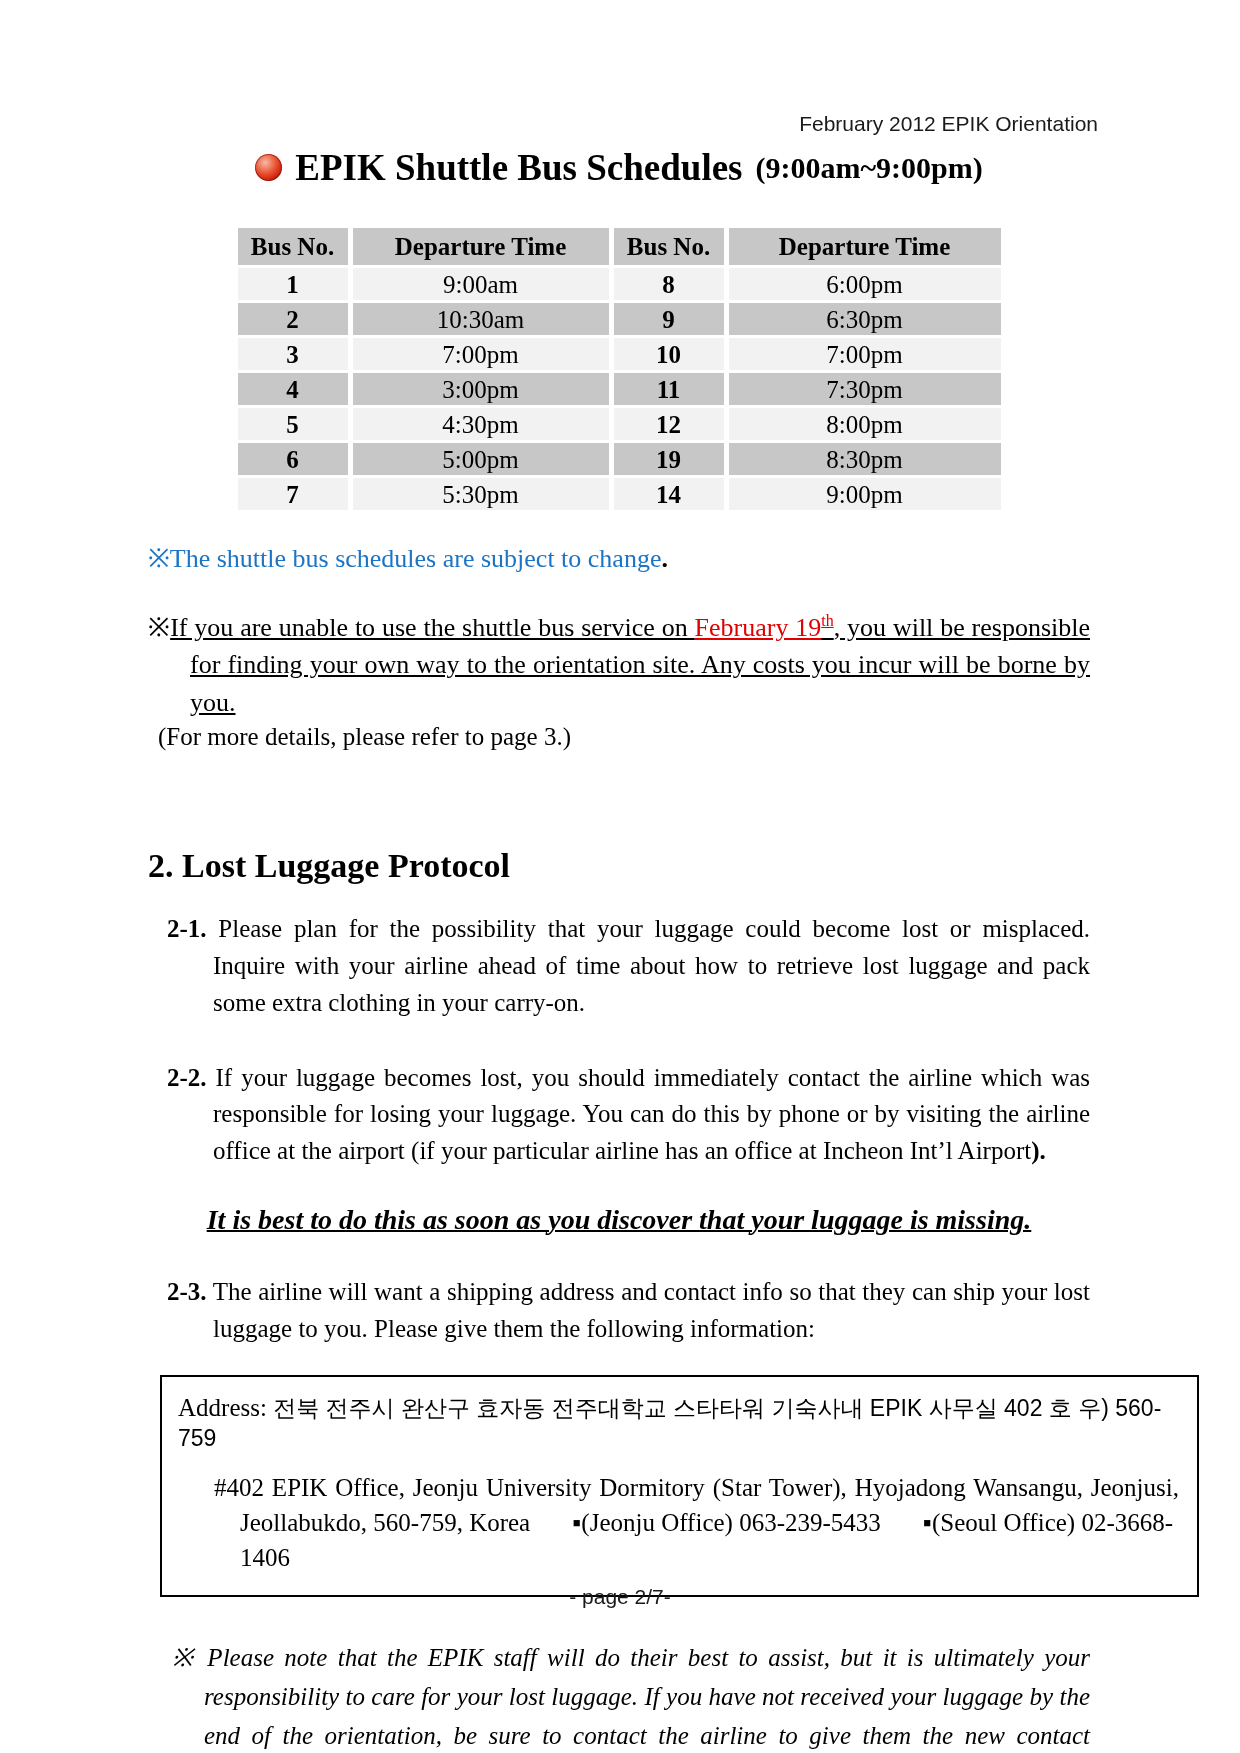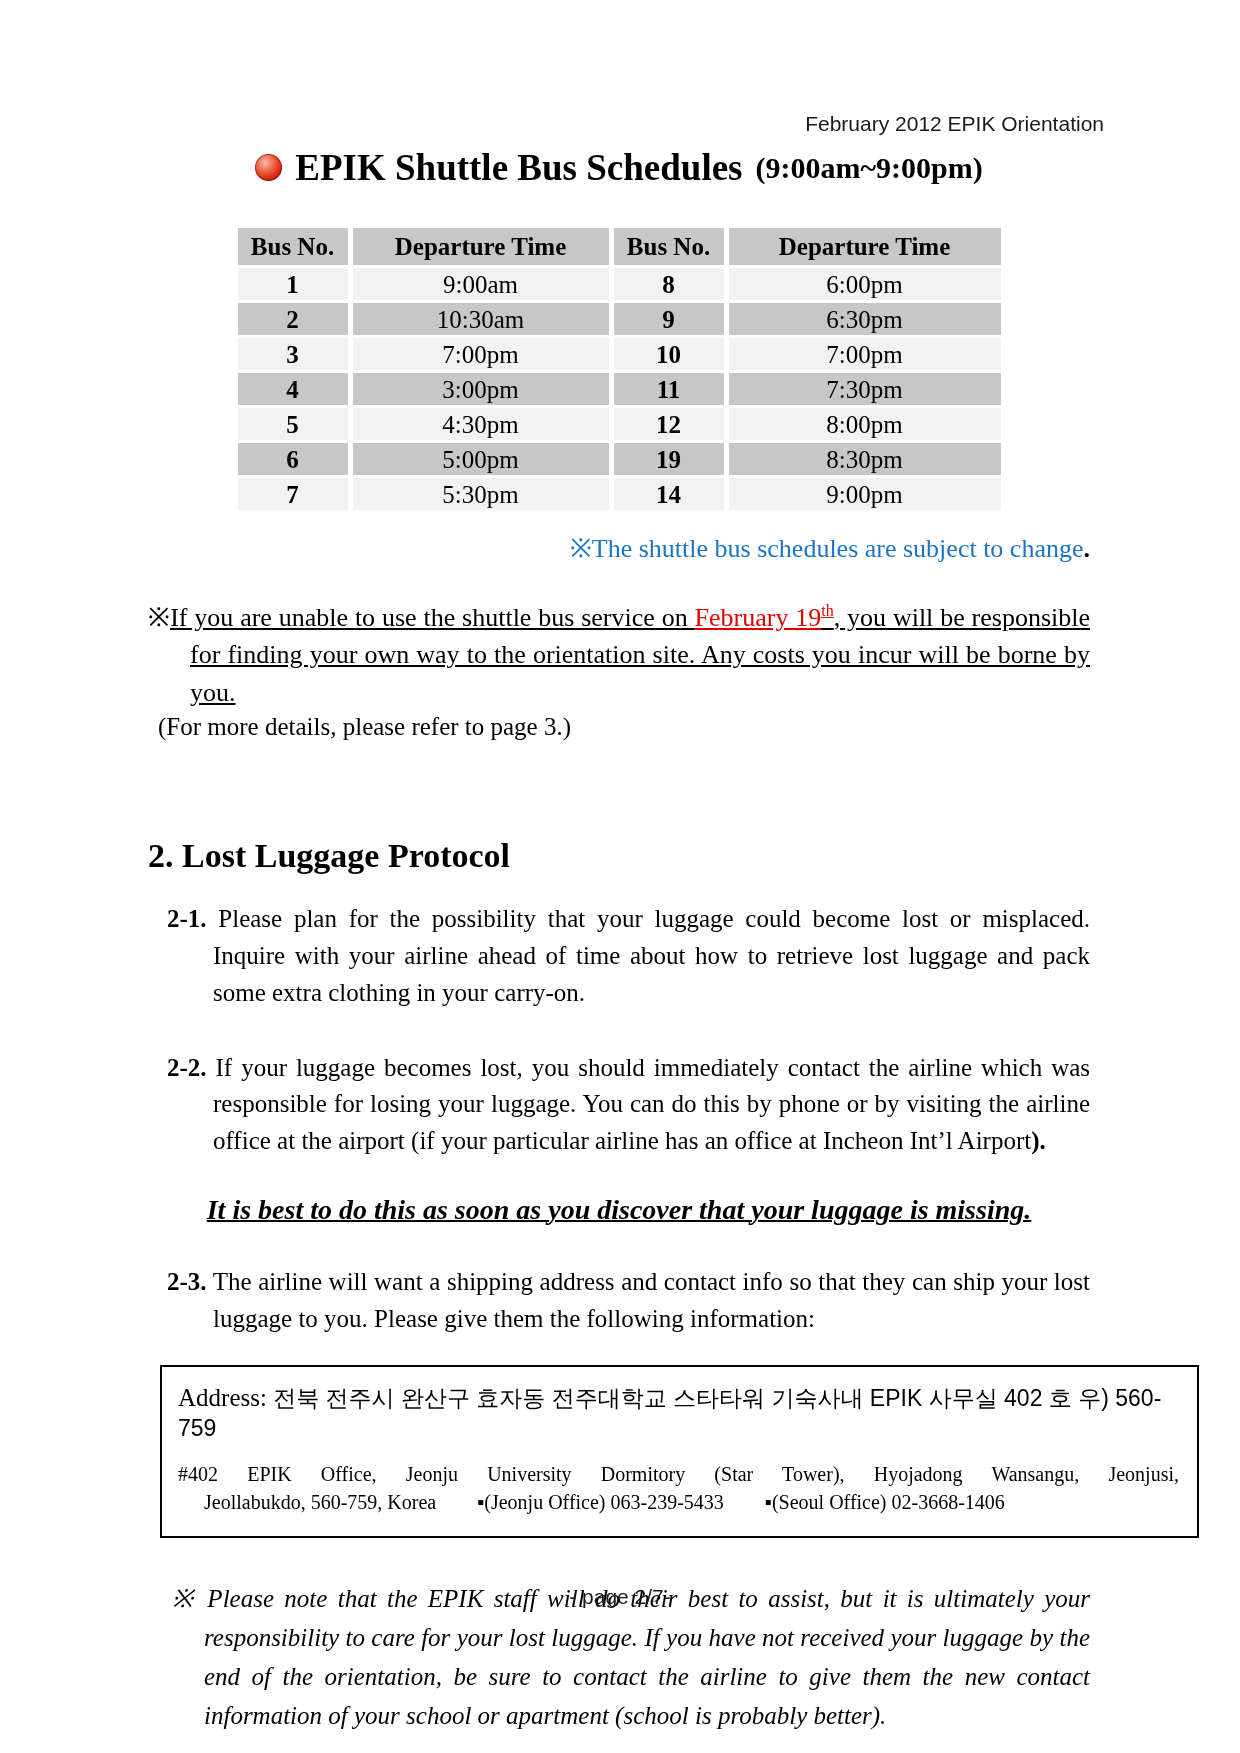"February 2012 EPIK Orientation" .header-right { right: 136px -> 142px }
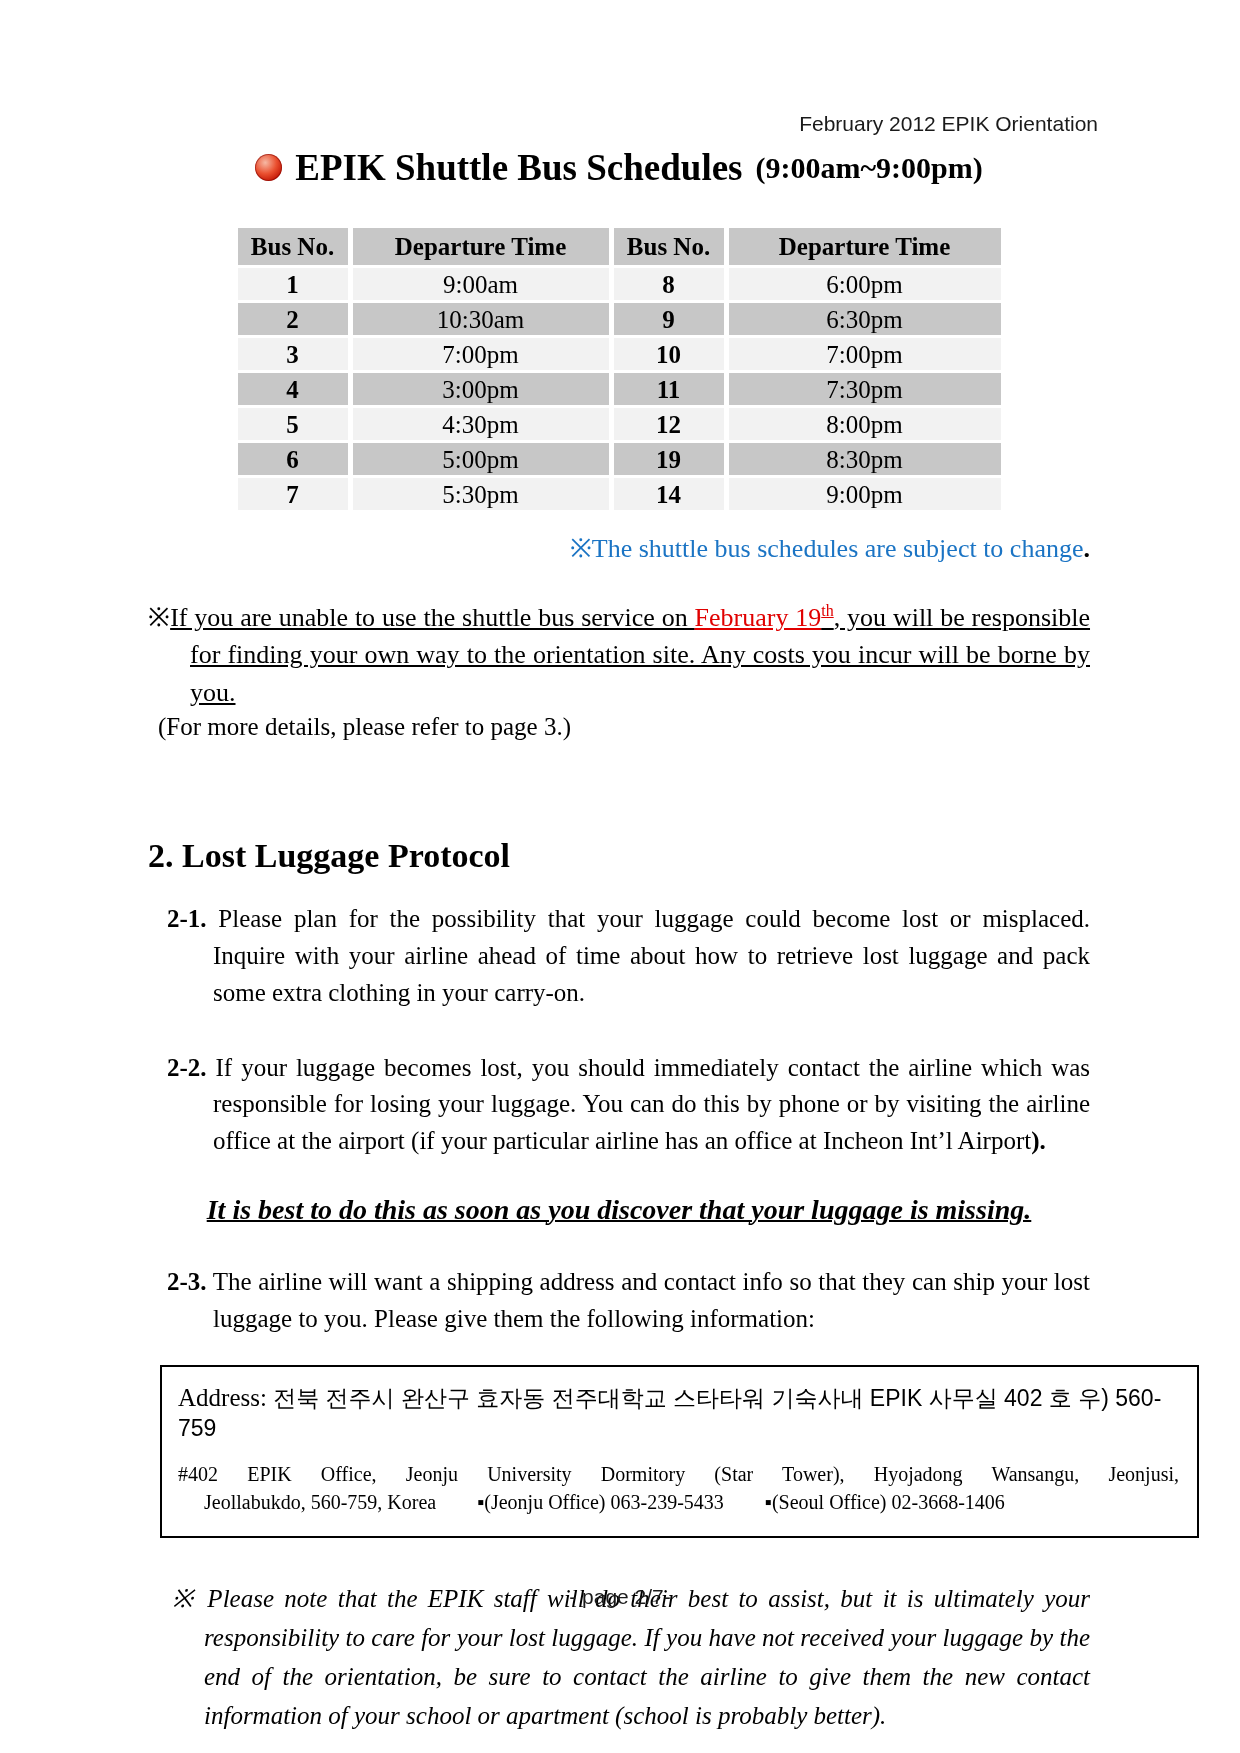"※The shuttle bus schedules are" .table-note { margin-top: 16px -> 26px; text-align: right -> left }
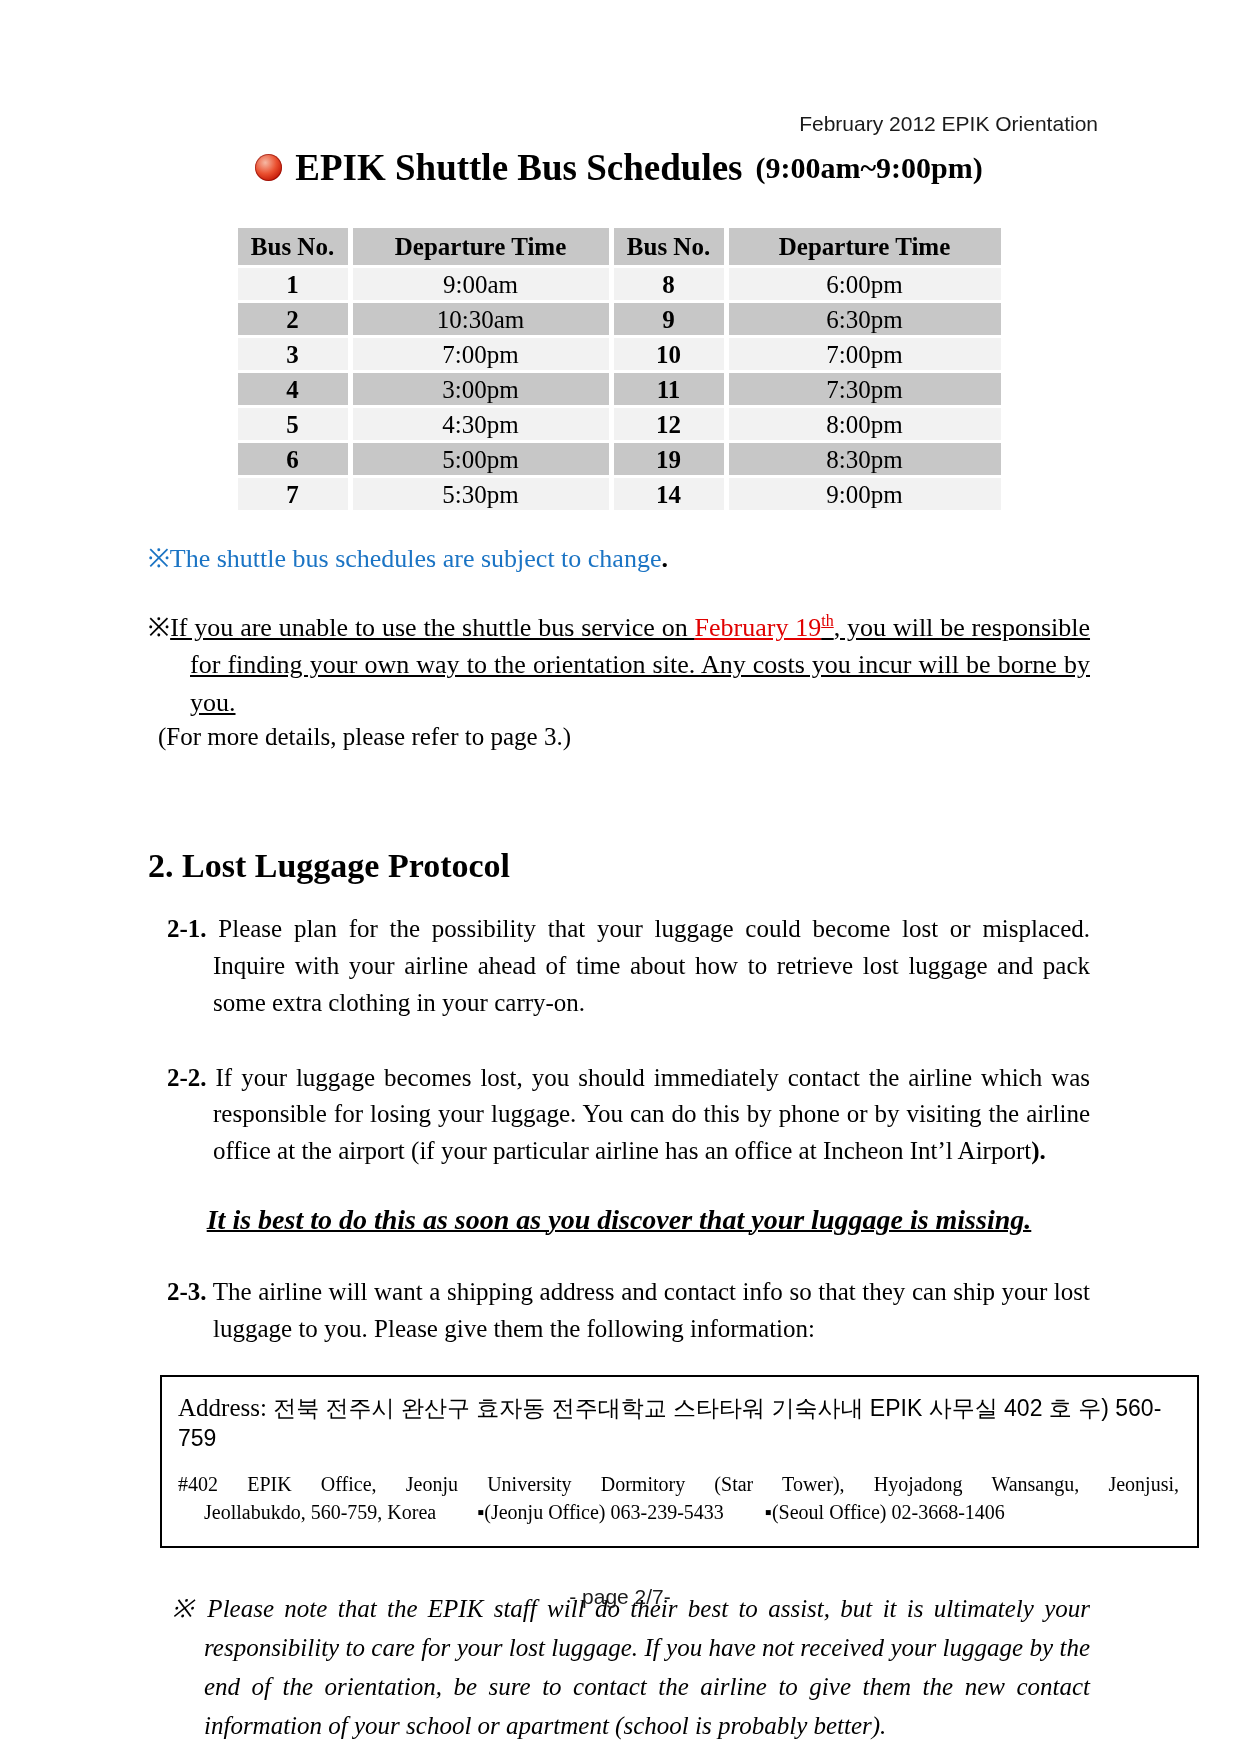"#402 EPIK Office, Jeonju University" .addr-english { font-size: 20px -> 25px; margin-left: none -> 36px }
